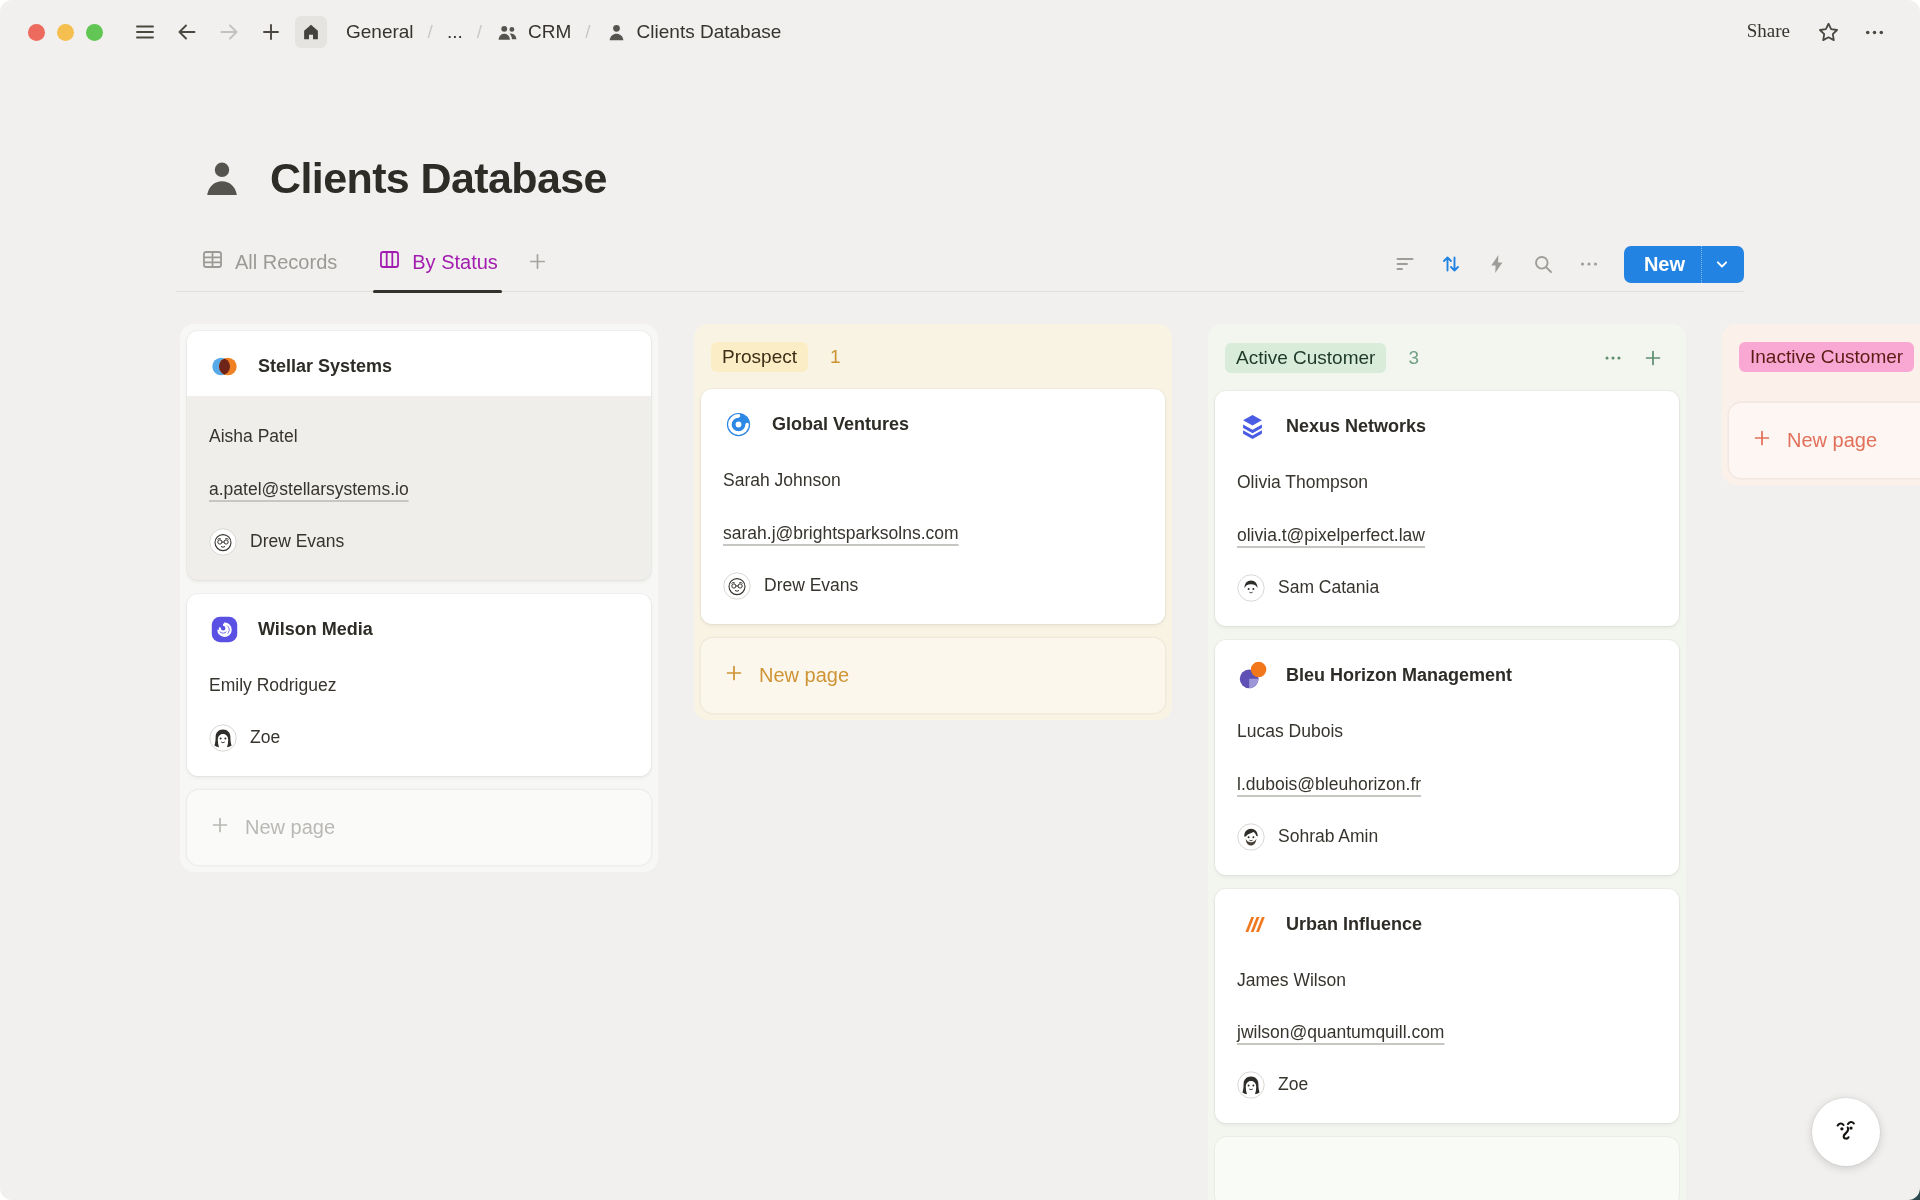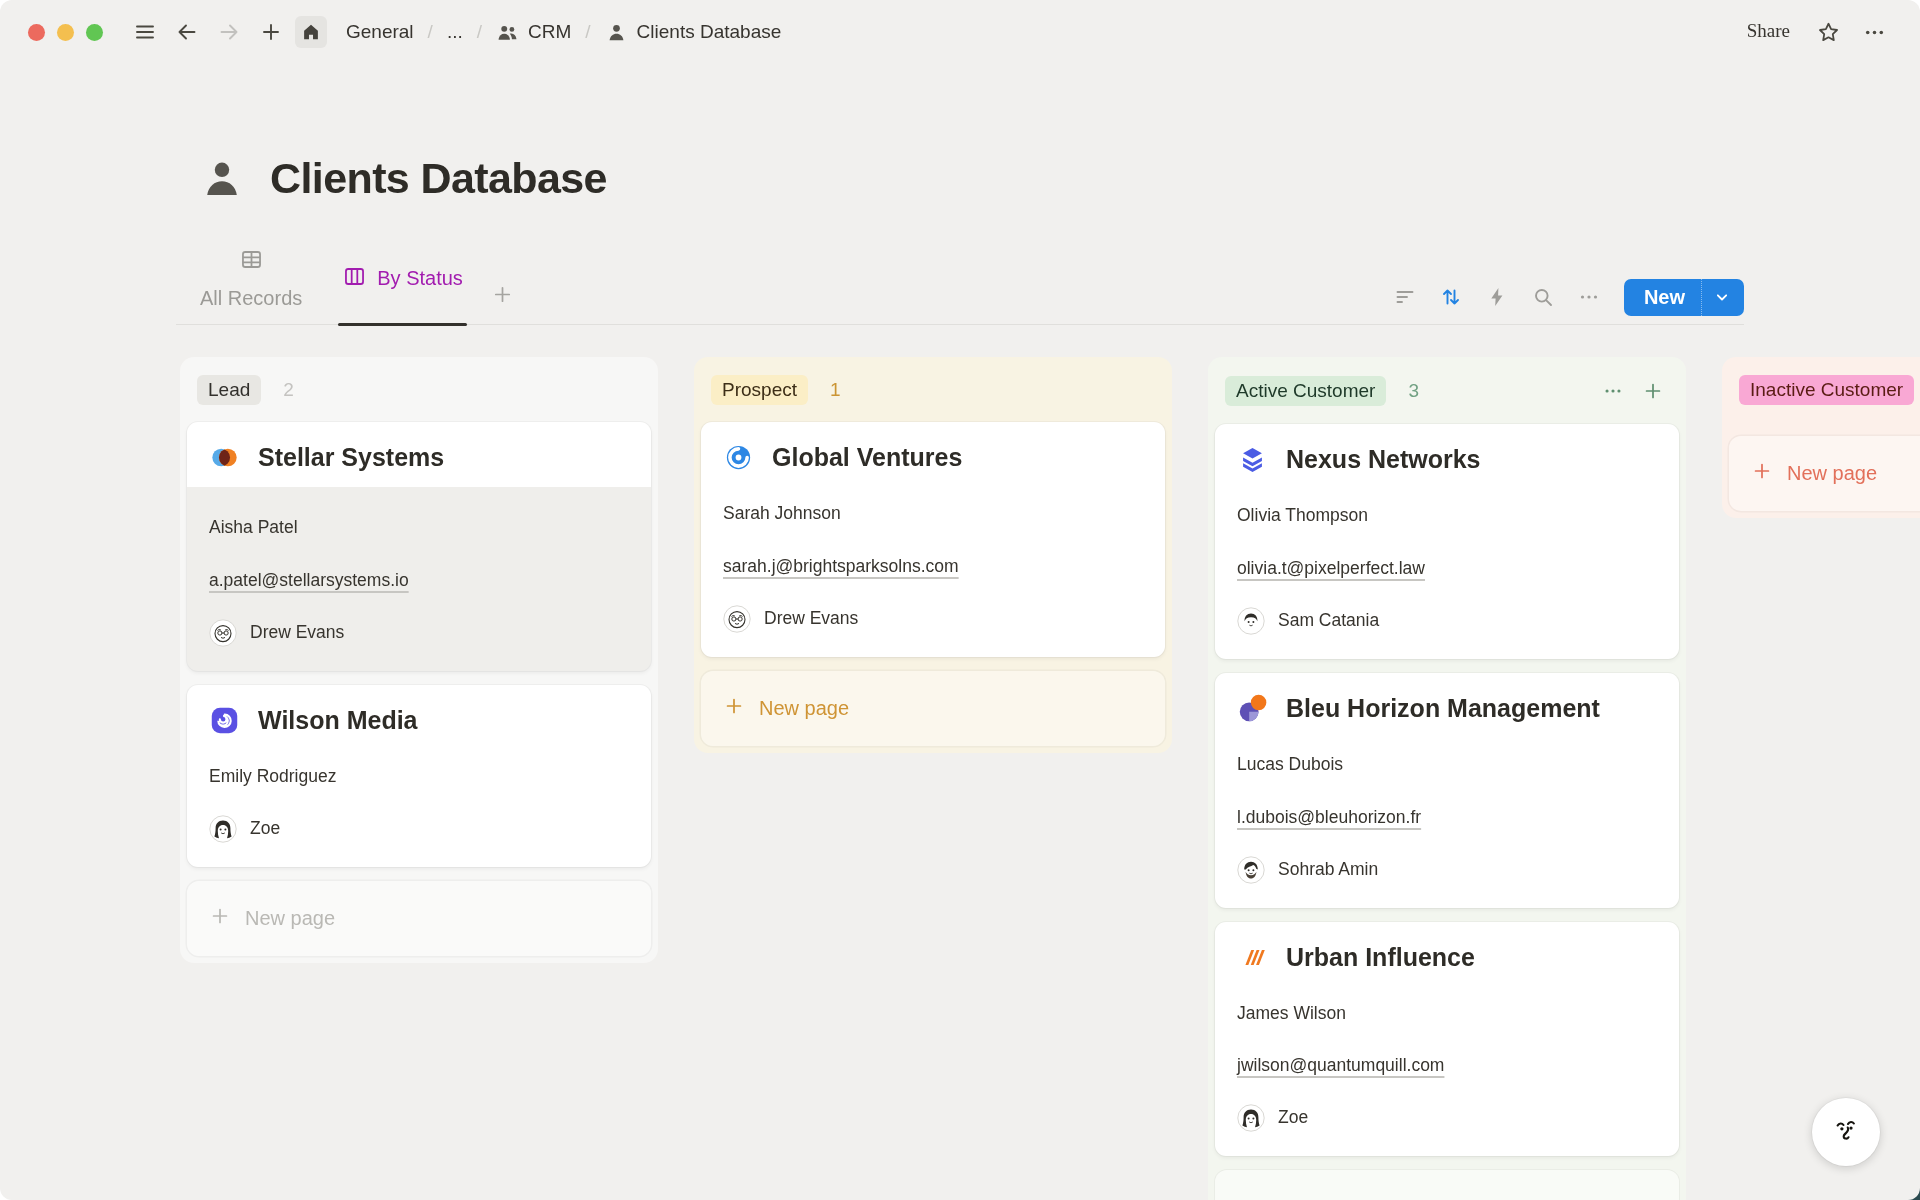"All Records" .tab.inactive { flex-direction: column -> none }
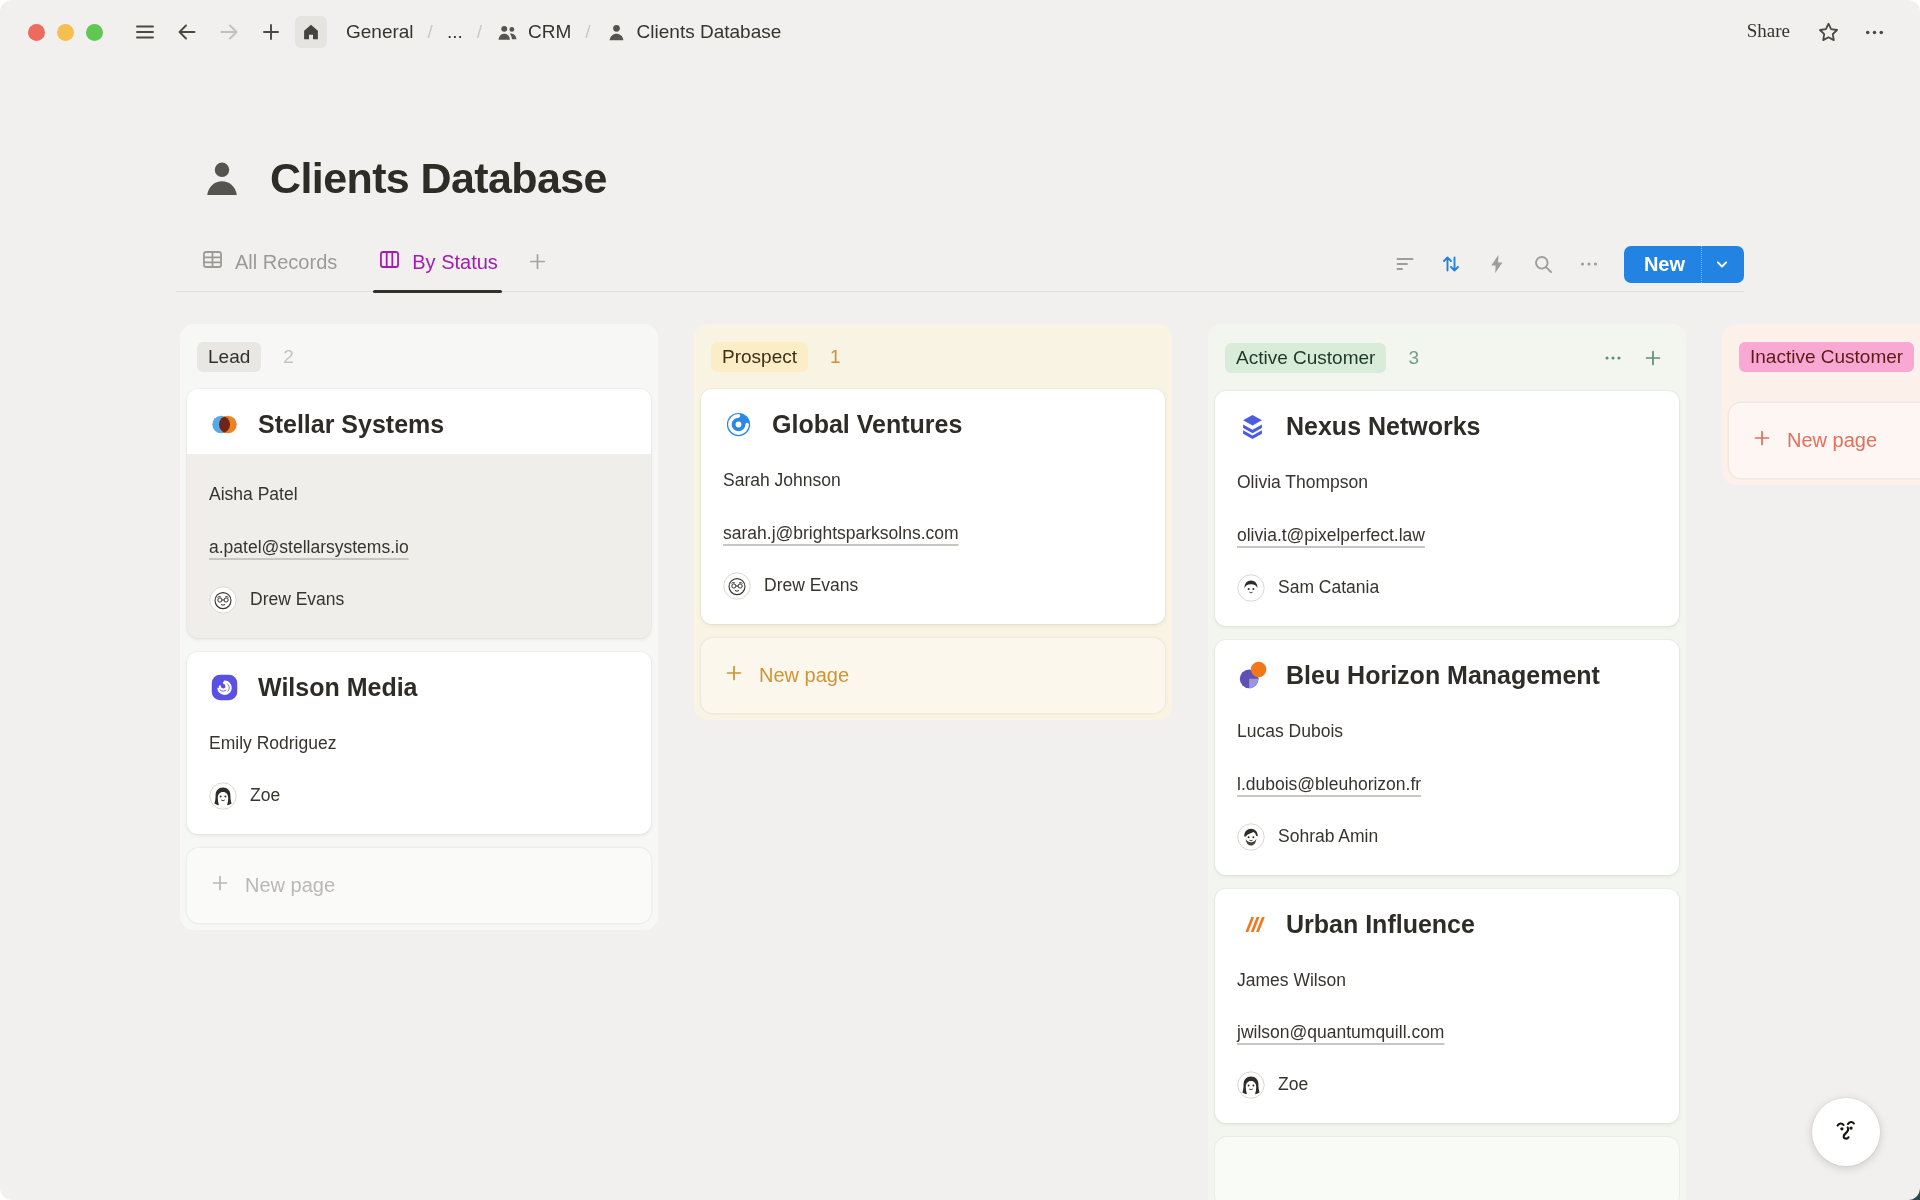"Lead" div.col-head { html: <div> <span>Lead</span> <span>2</span> </div> -> none }
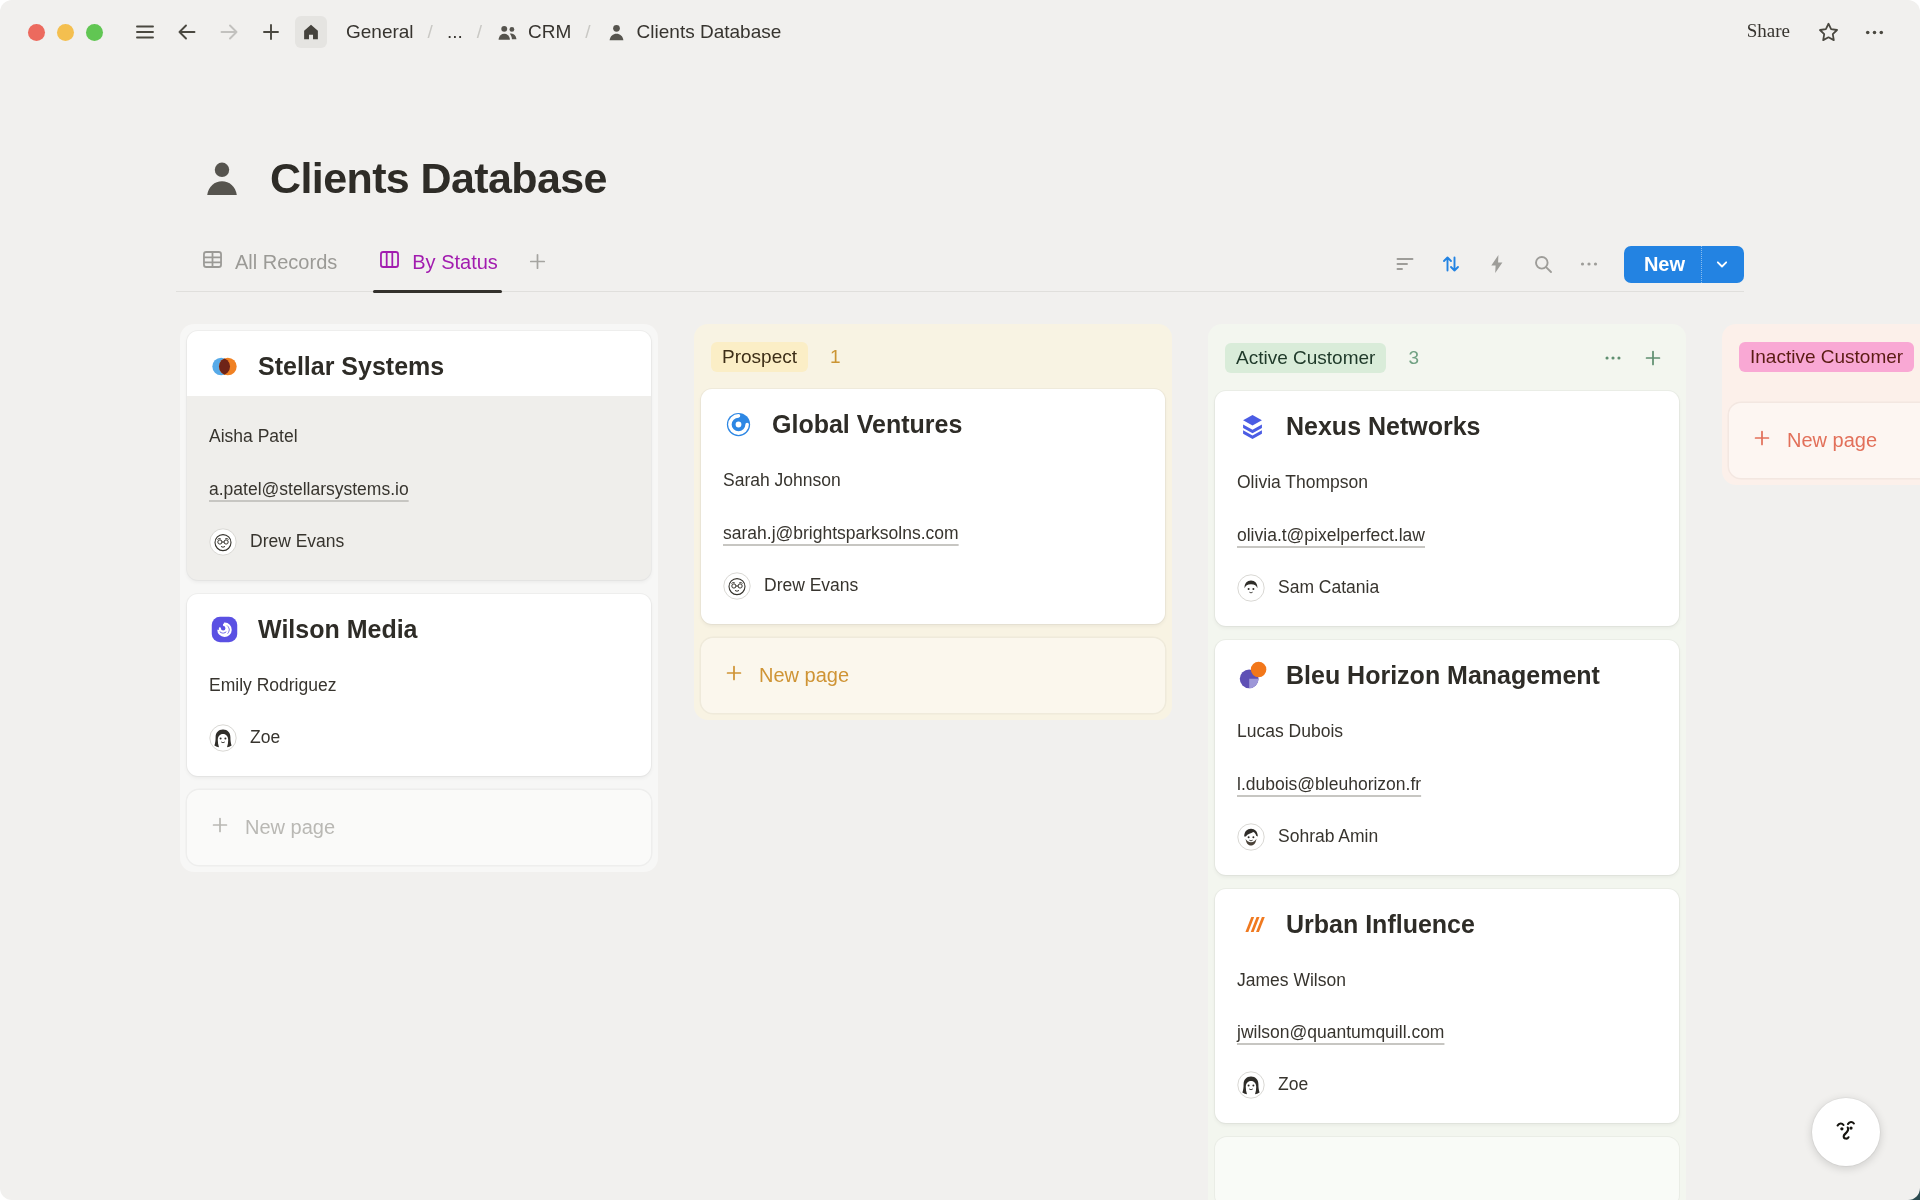"Stellar Systems" .card-title { font-size: 25px -> 18px }
